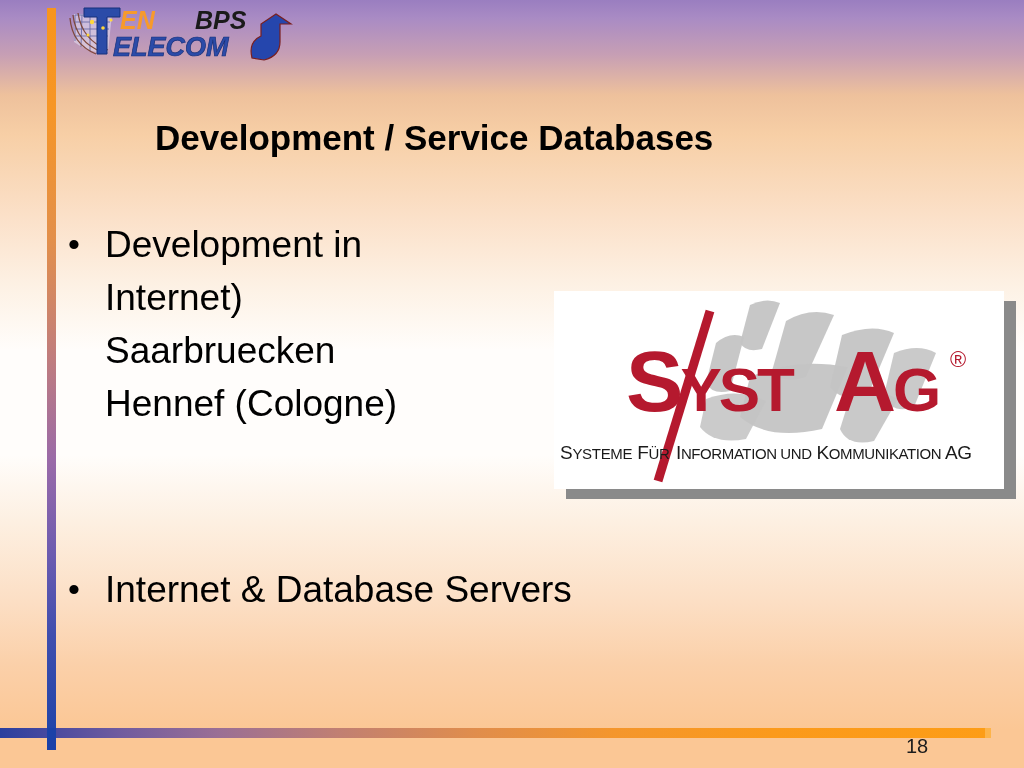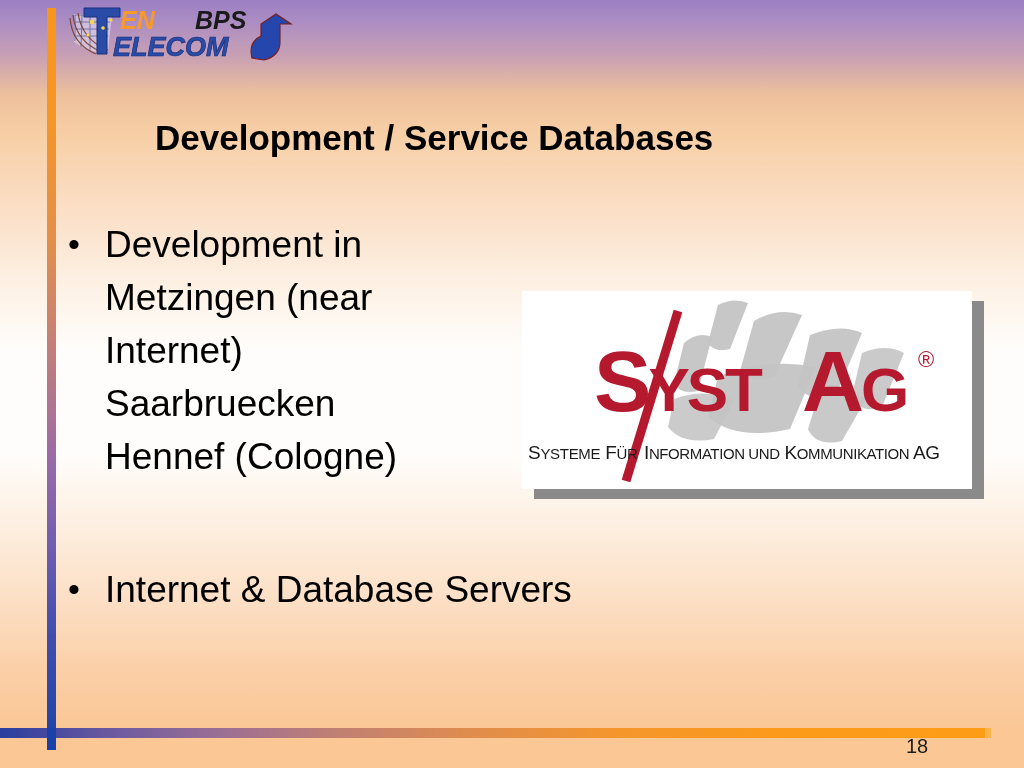"Metzingen (near" div.cont { html: <div>Metzingen (near</div> -> none }
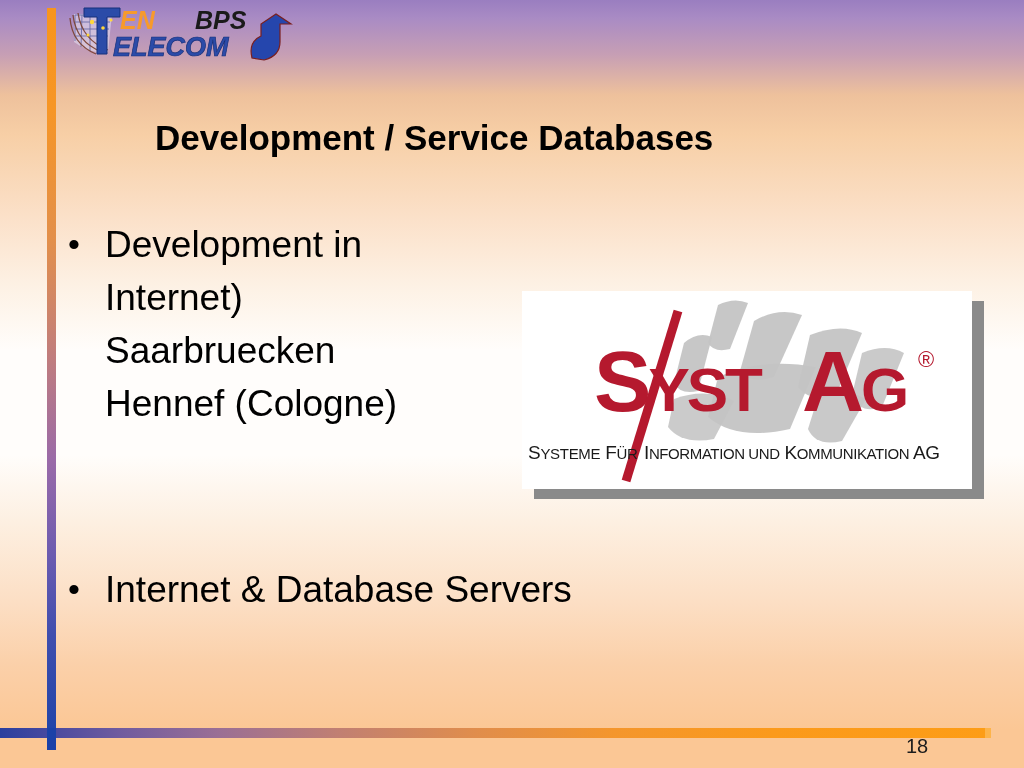"SYST" .syst-frame { left: 522px -> 554px }
